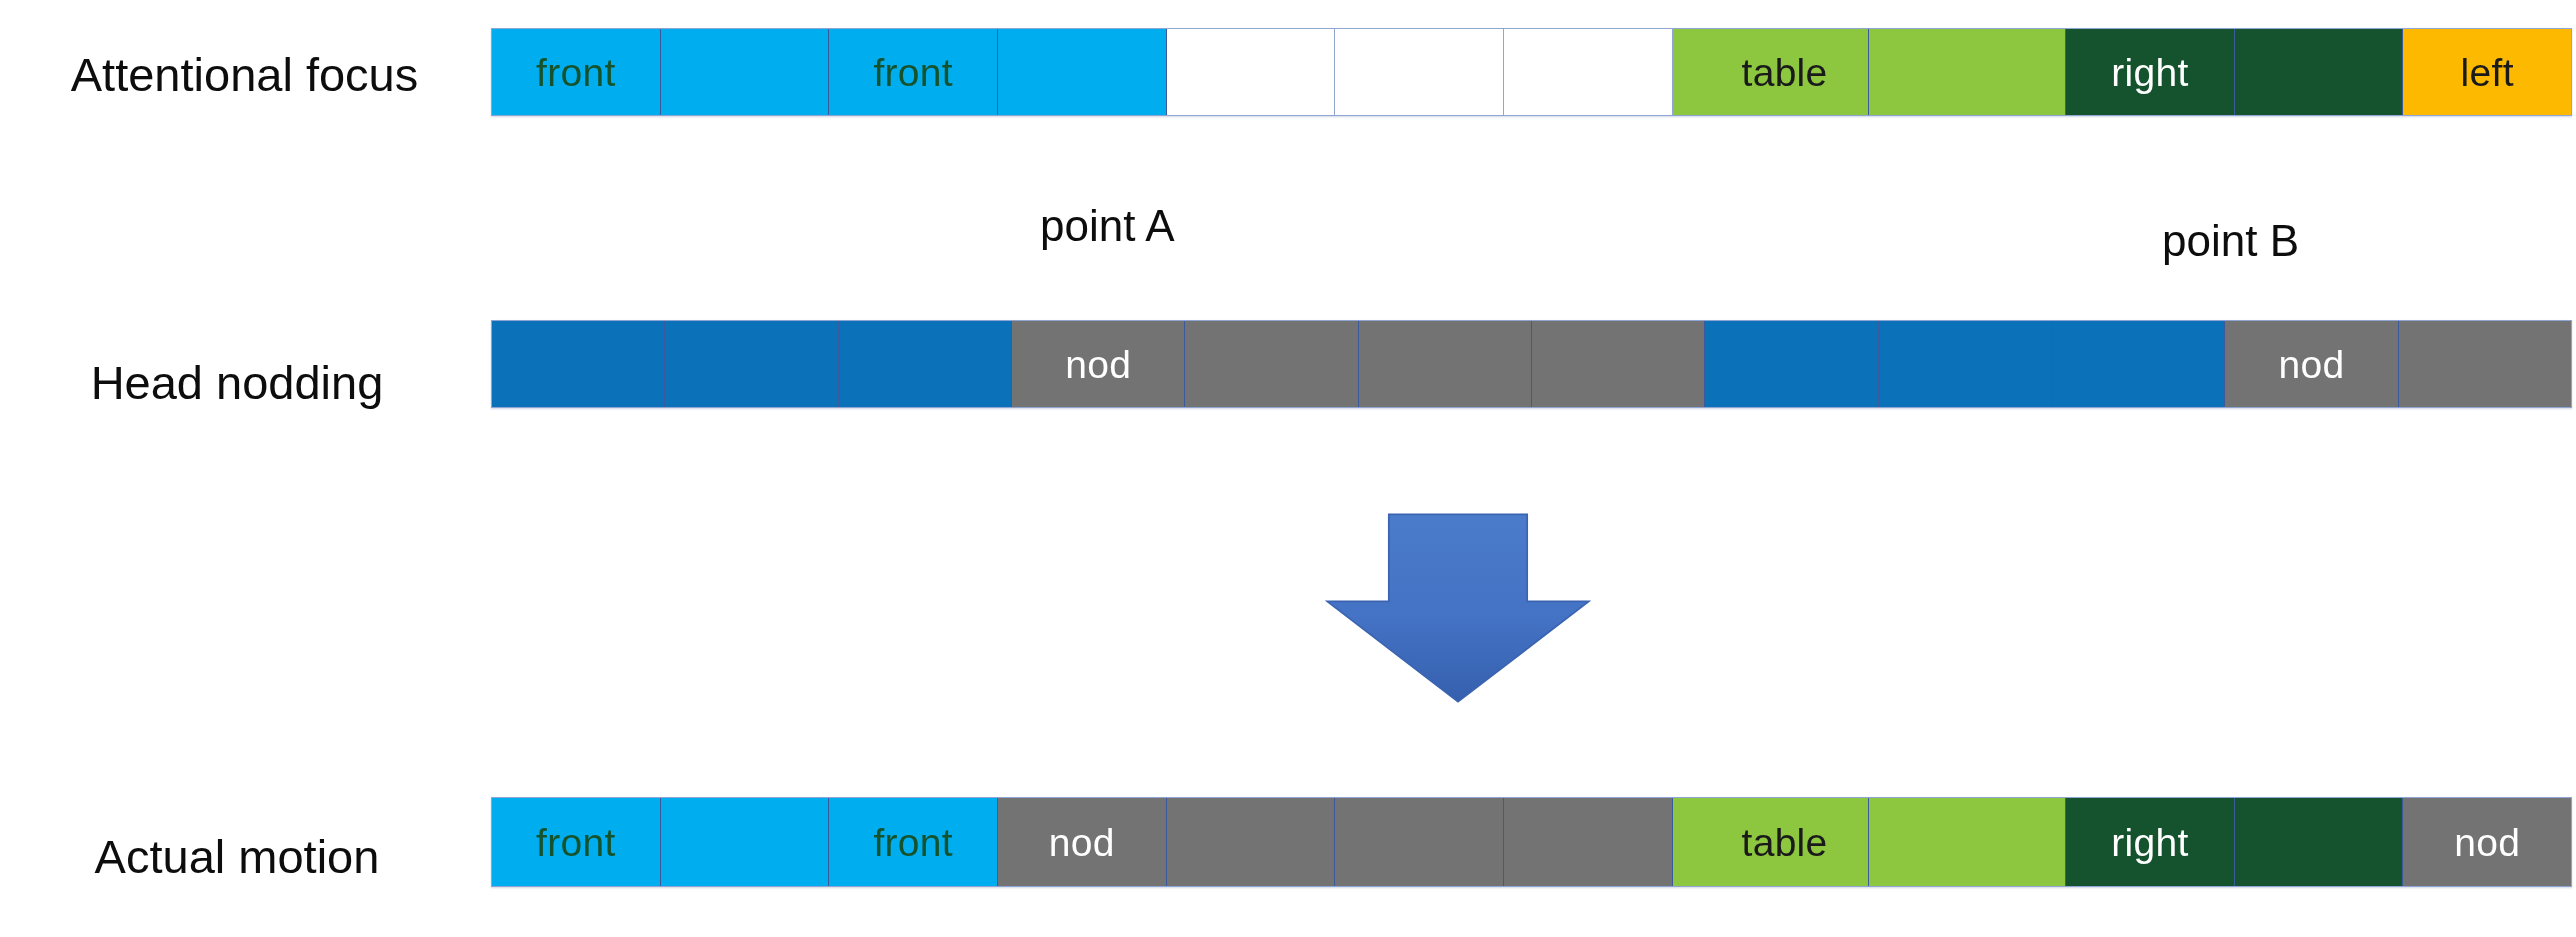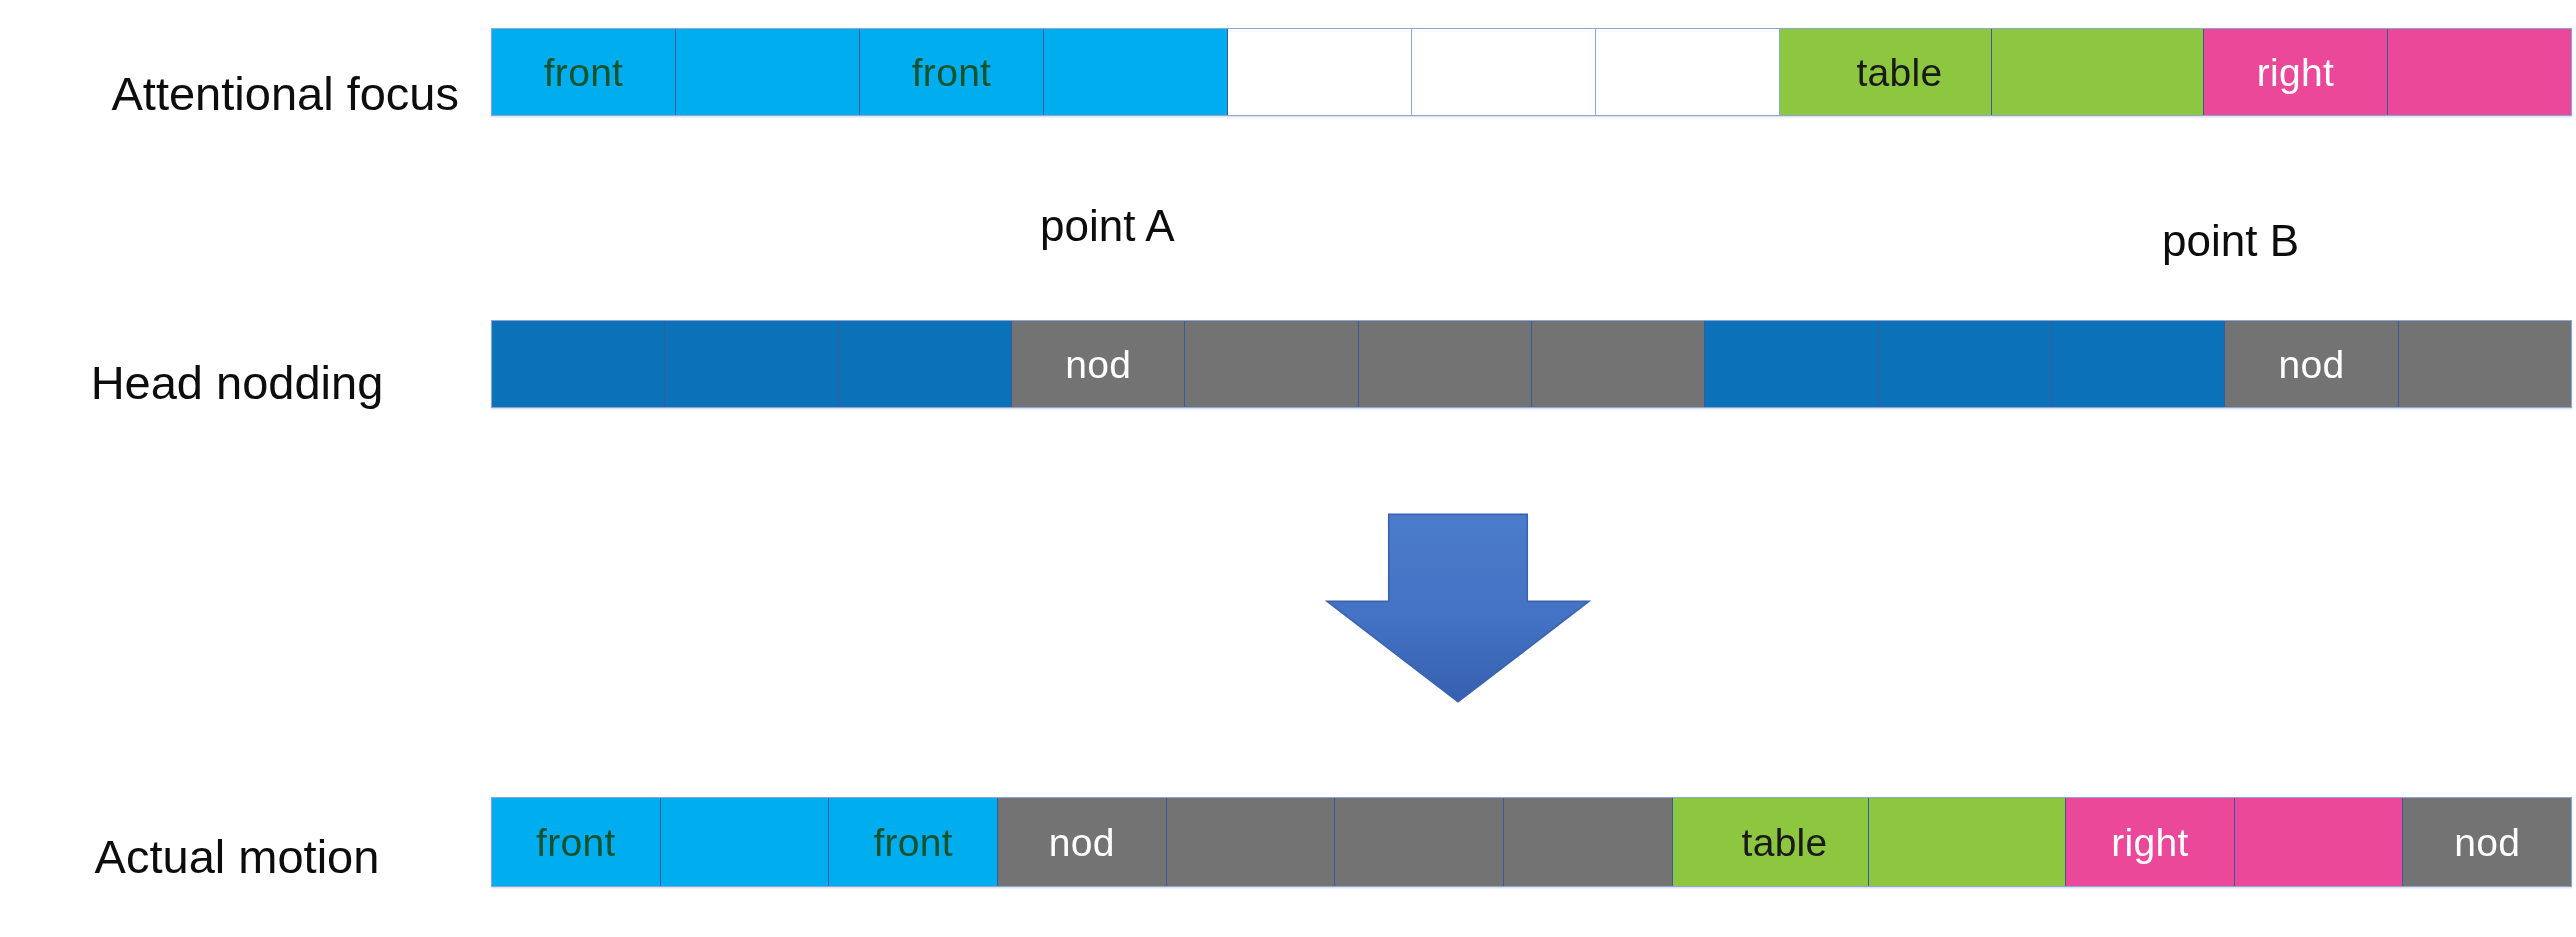"Attentional focus" .row-label.lbl-attentional { margin-top: 19px -> none; padding-left: none -> 15px; text-align: right -> center }
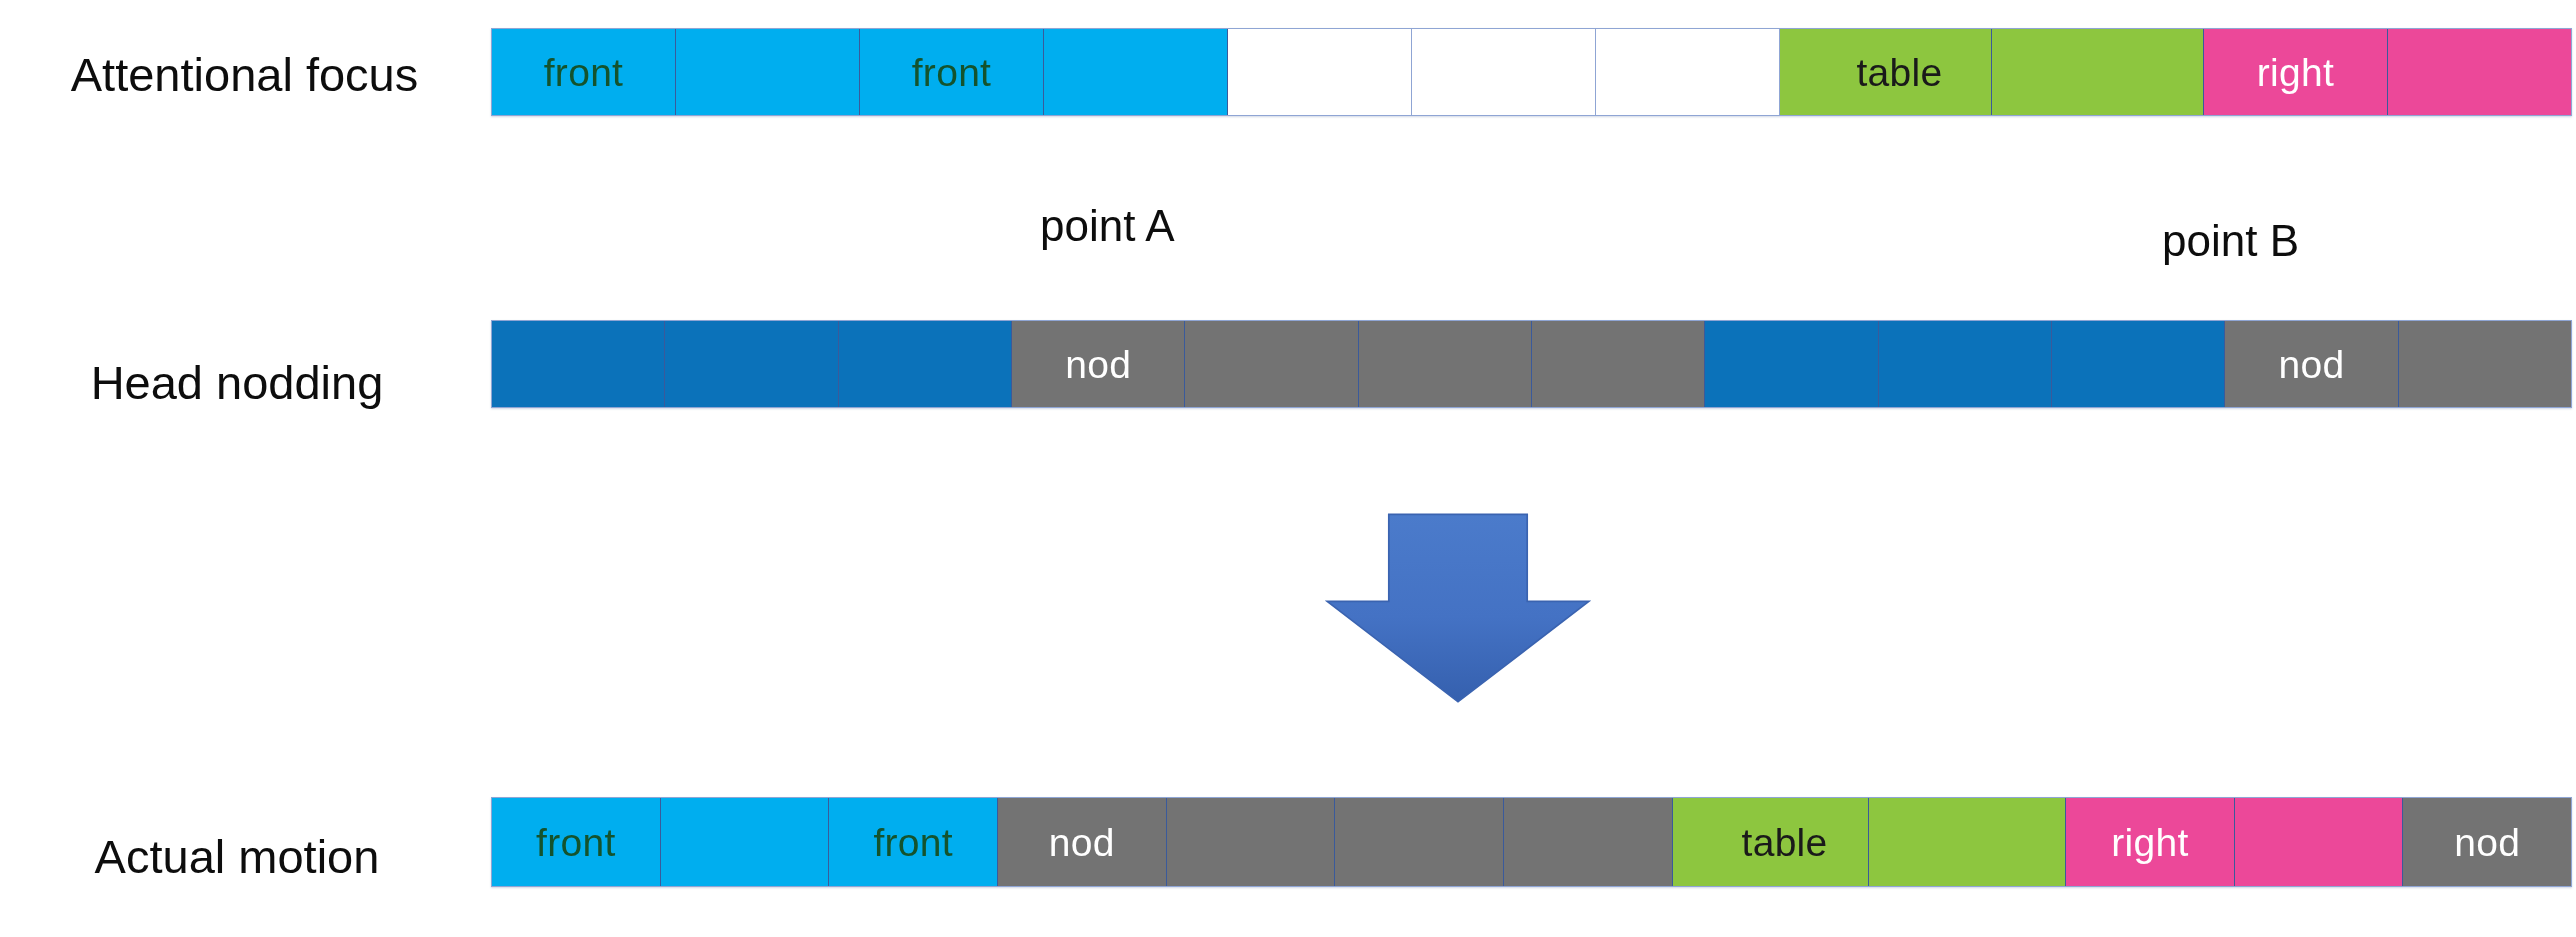"right" .c-red { background: #ec4899 -> #14532d }
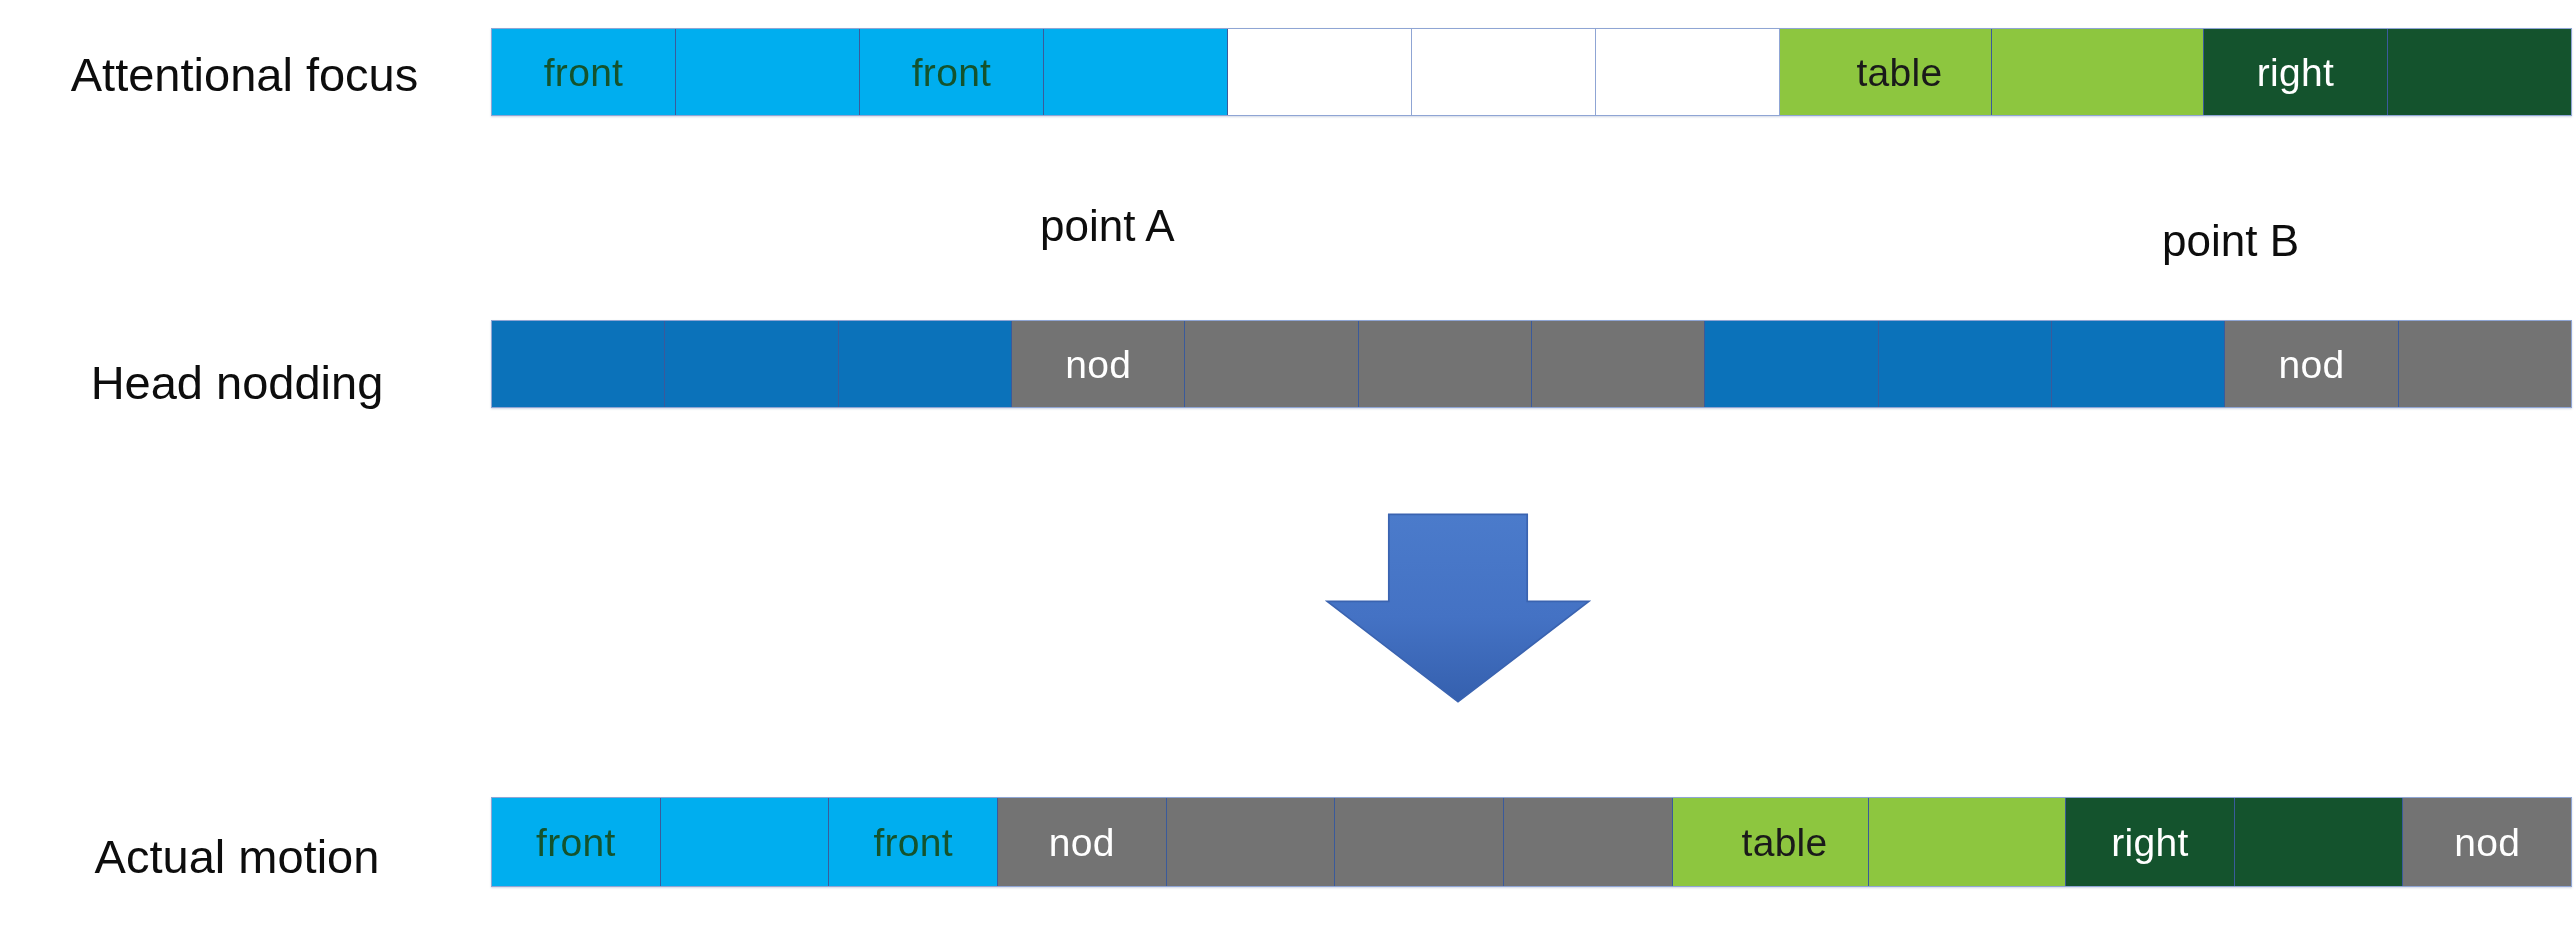"left" div.cell { html: none -> <div>left</div> }
